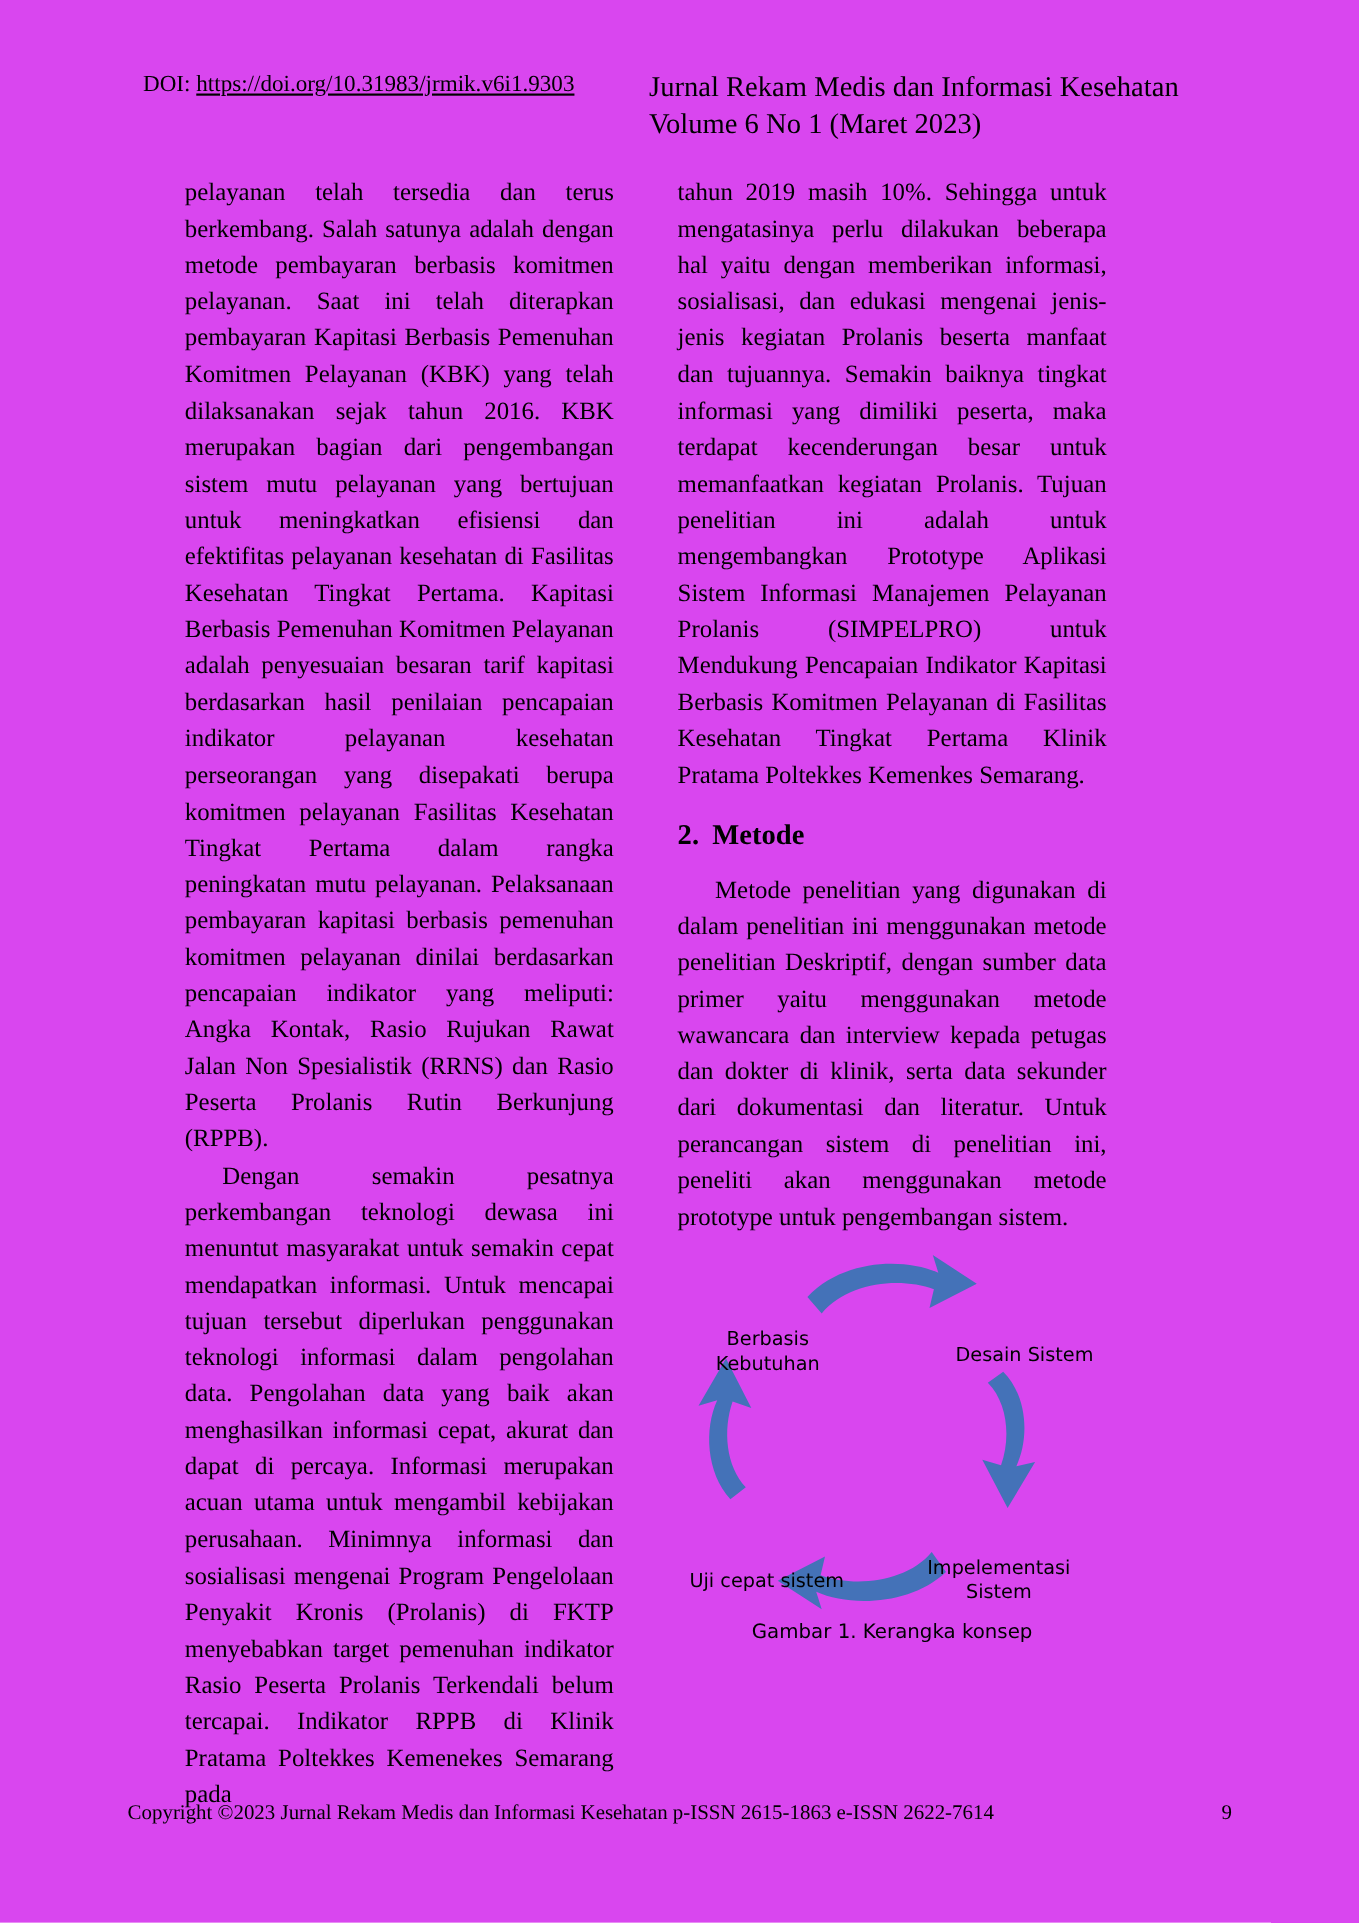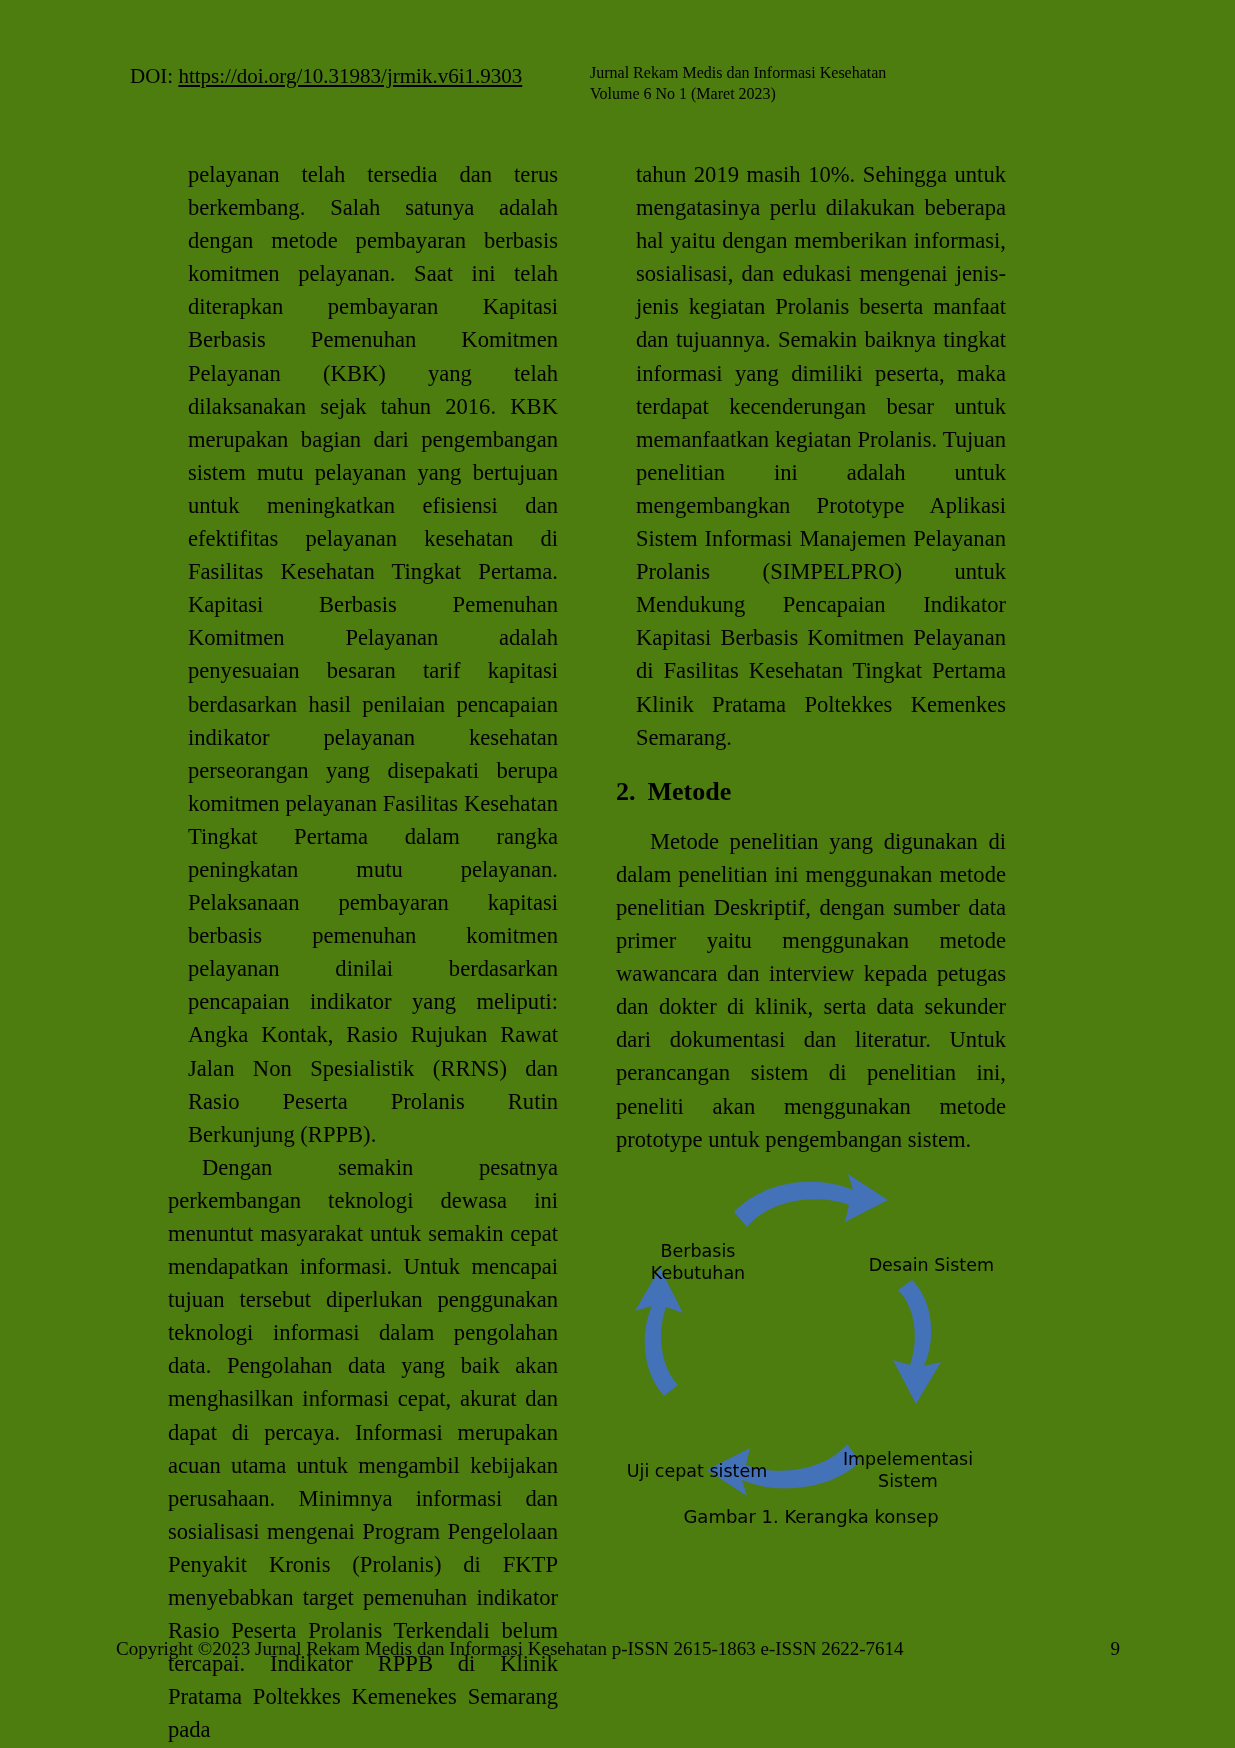"DOI:" .page { background: #4d7c0f -> #d946ef }
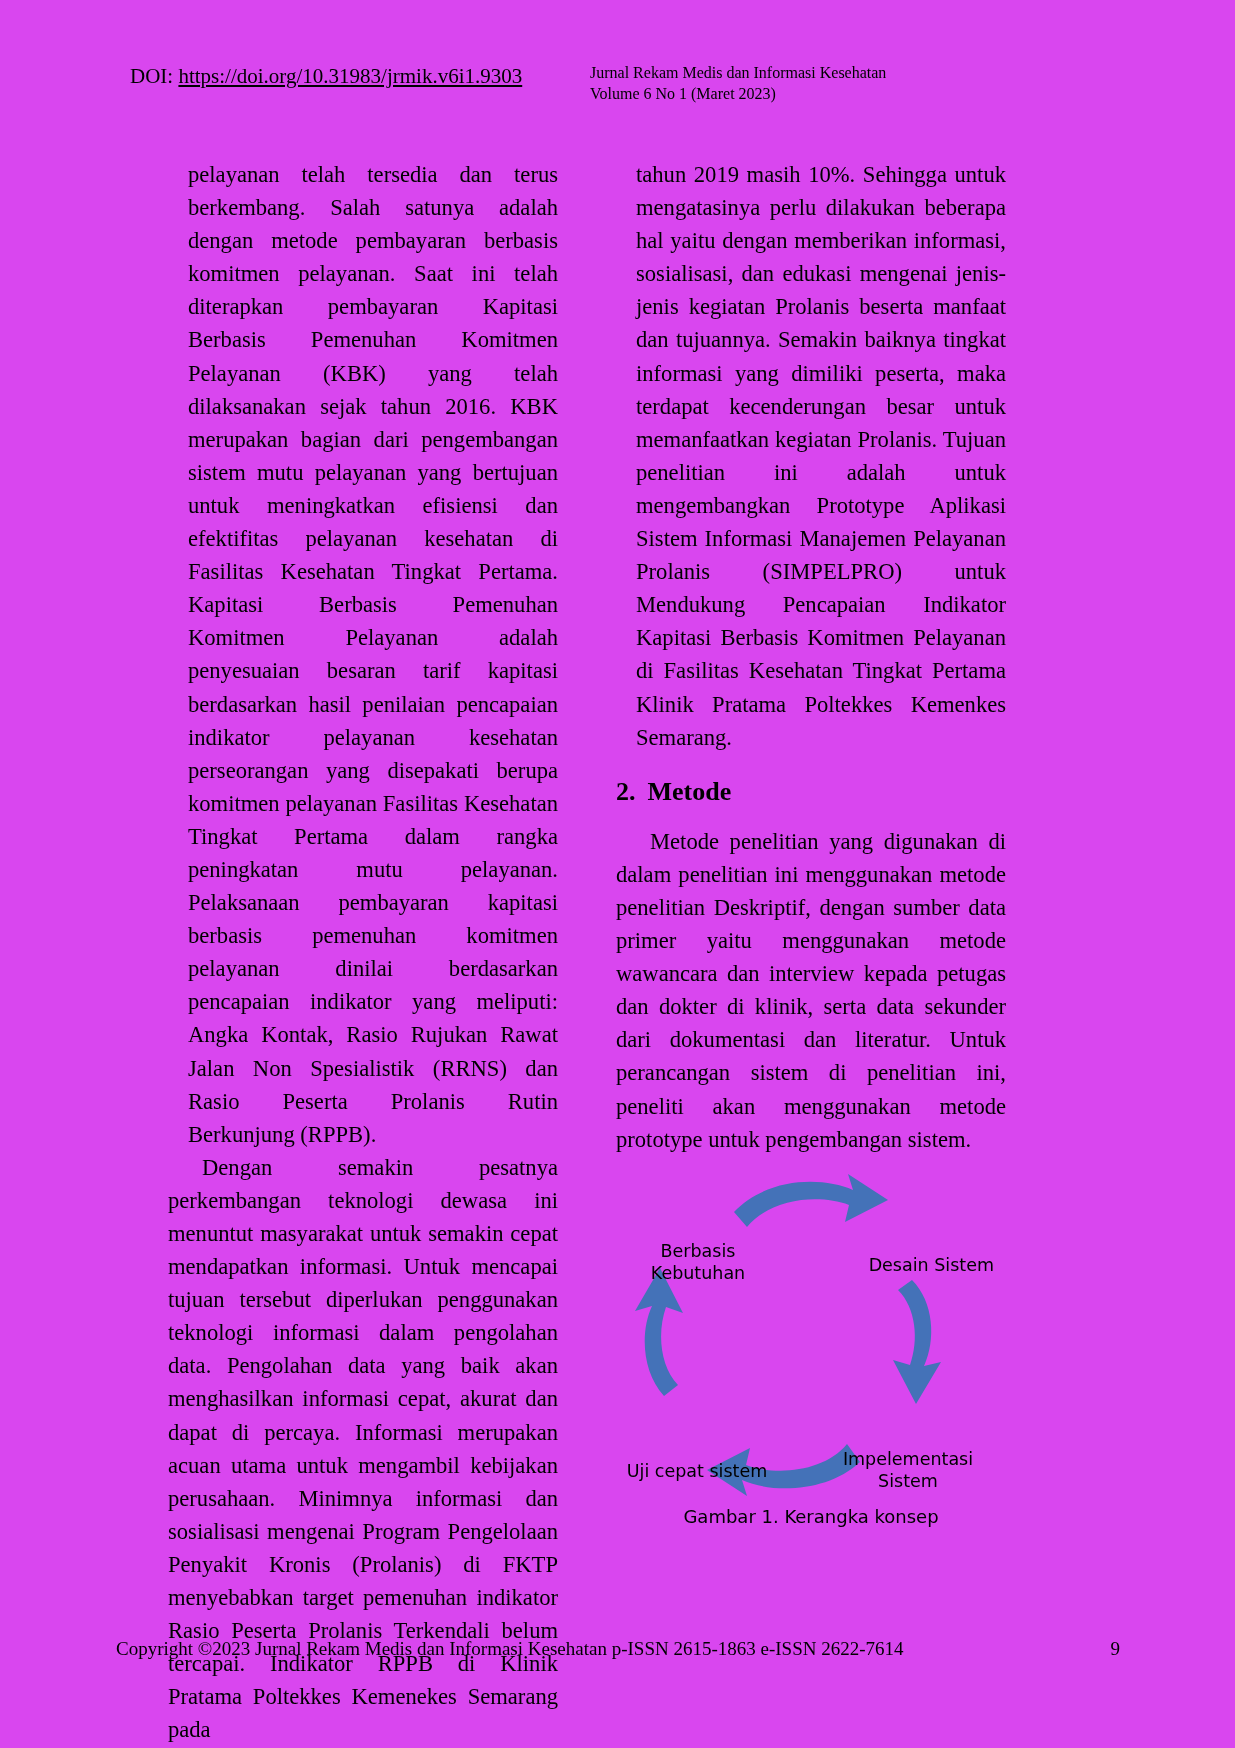"Jurnal Rekam Medis dan Informasi" .header-journal { font-size: 16px -> 26px }
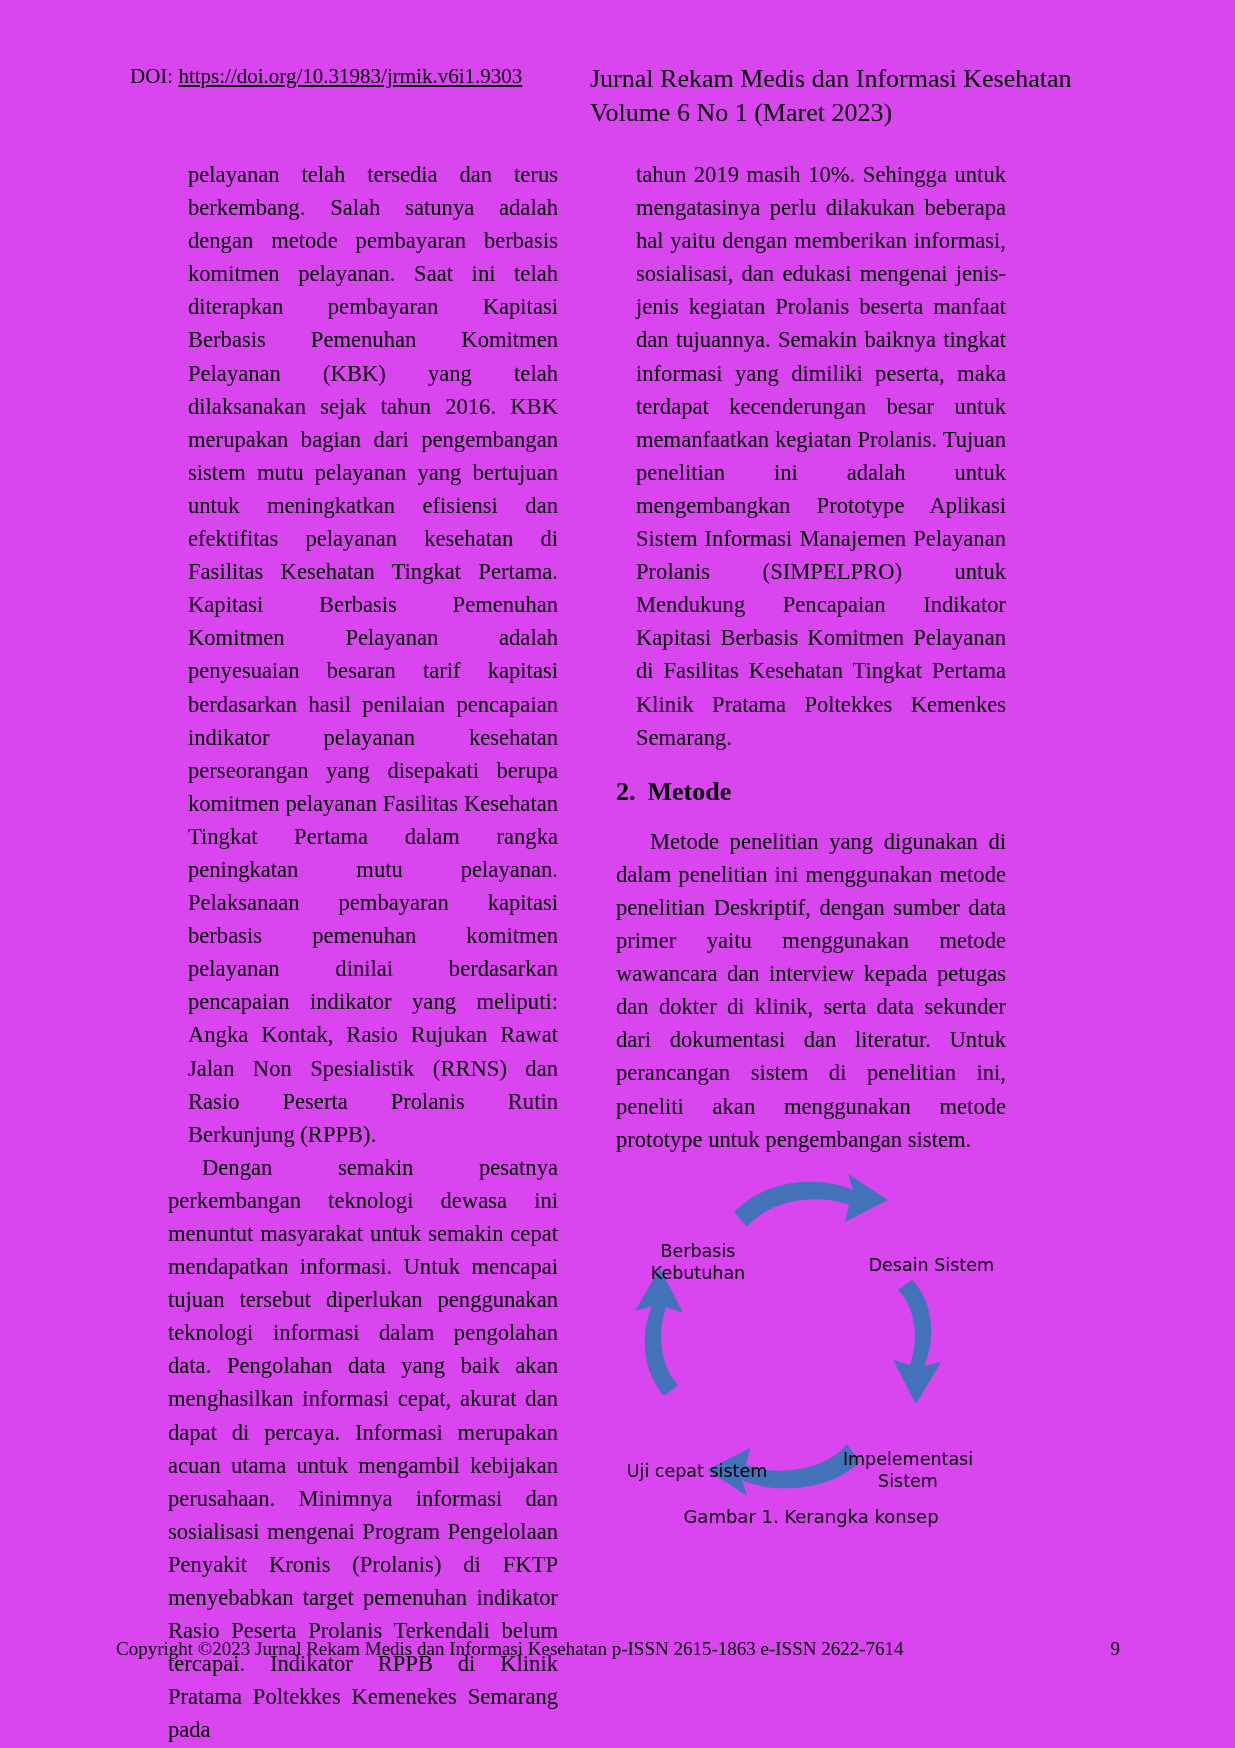"pelayanan telah tersedia dan terus" .col p.noindent { margin-left: 20px -> none }
